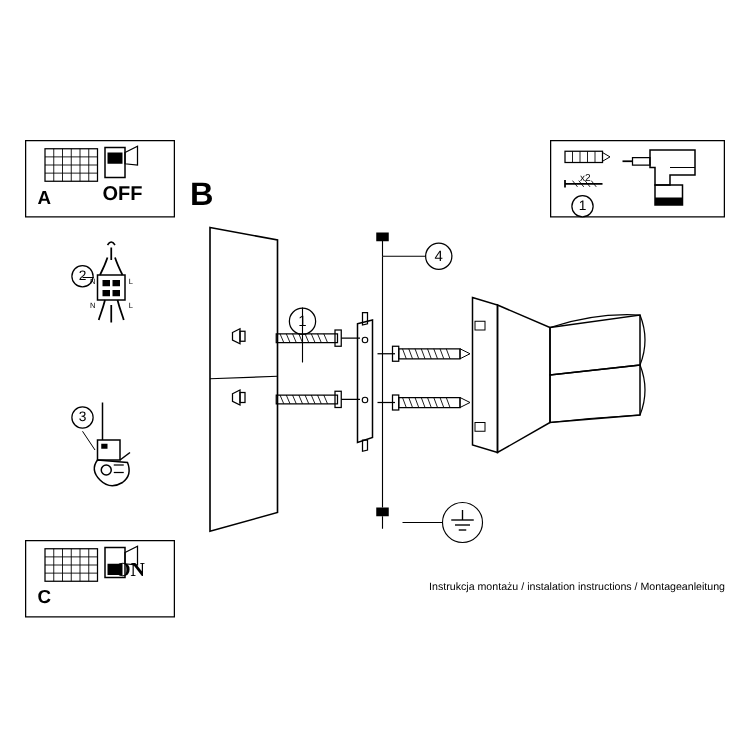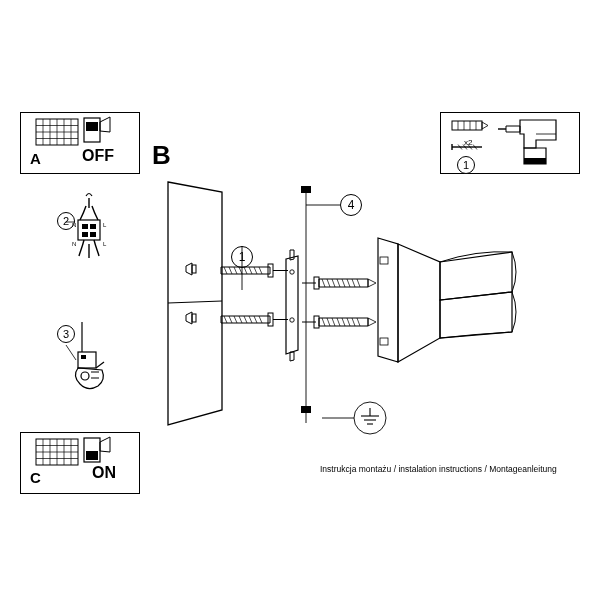"ON" div.label-state { font-family: none -> Liberation Serif, serif; top: 464px -> 448px }
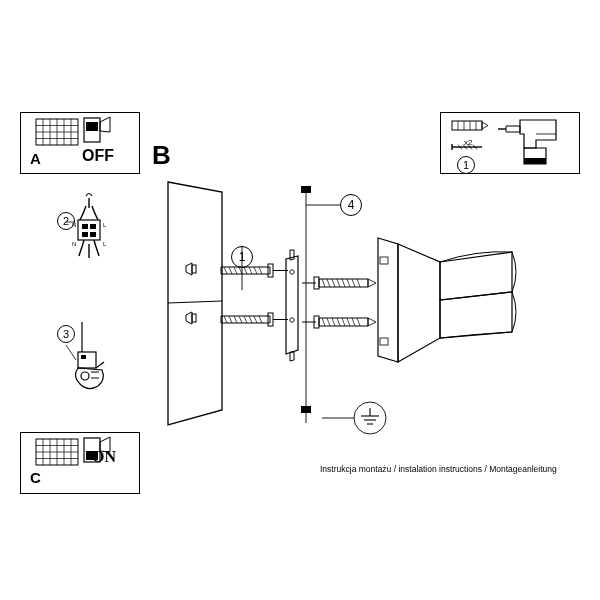"Instrukcja montażu / instalation" .footer-text { text-align: left -> right }
